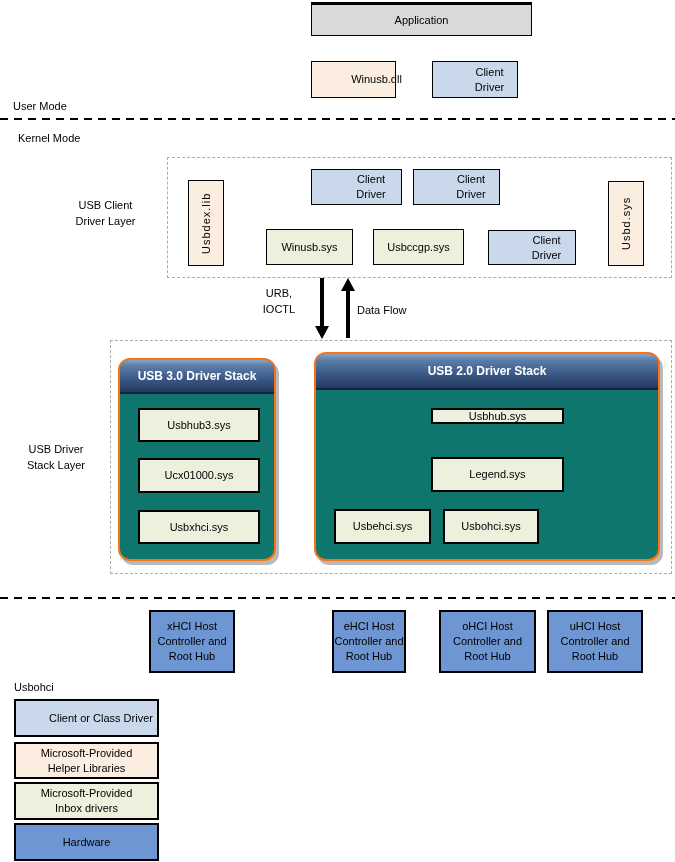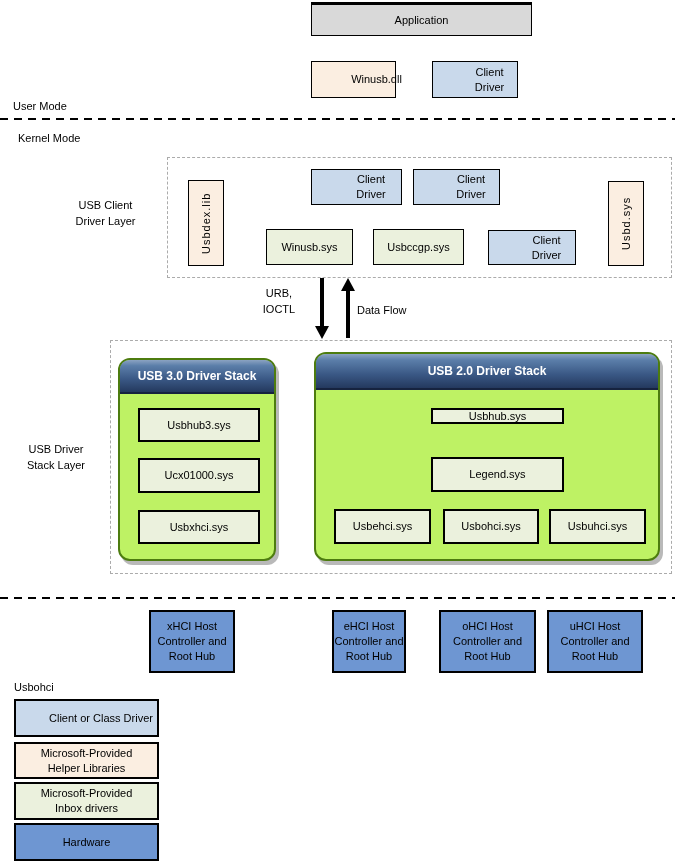"USB 3.0 Driver Stack" .card { background: #bef264 -> #0f766e; border: 2px solid #4d7c0f -> 2px solid #f97316 }
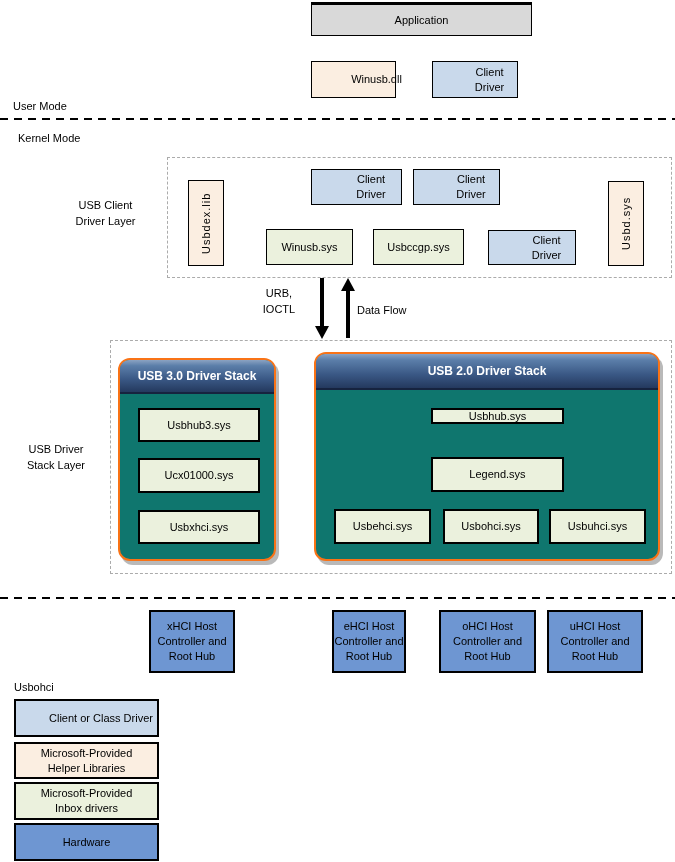"Usbuhci.sys" div.cbox { html: <div>Usbuhci.sys</div> -> none }
